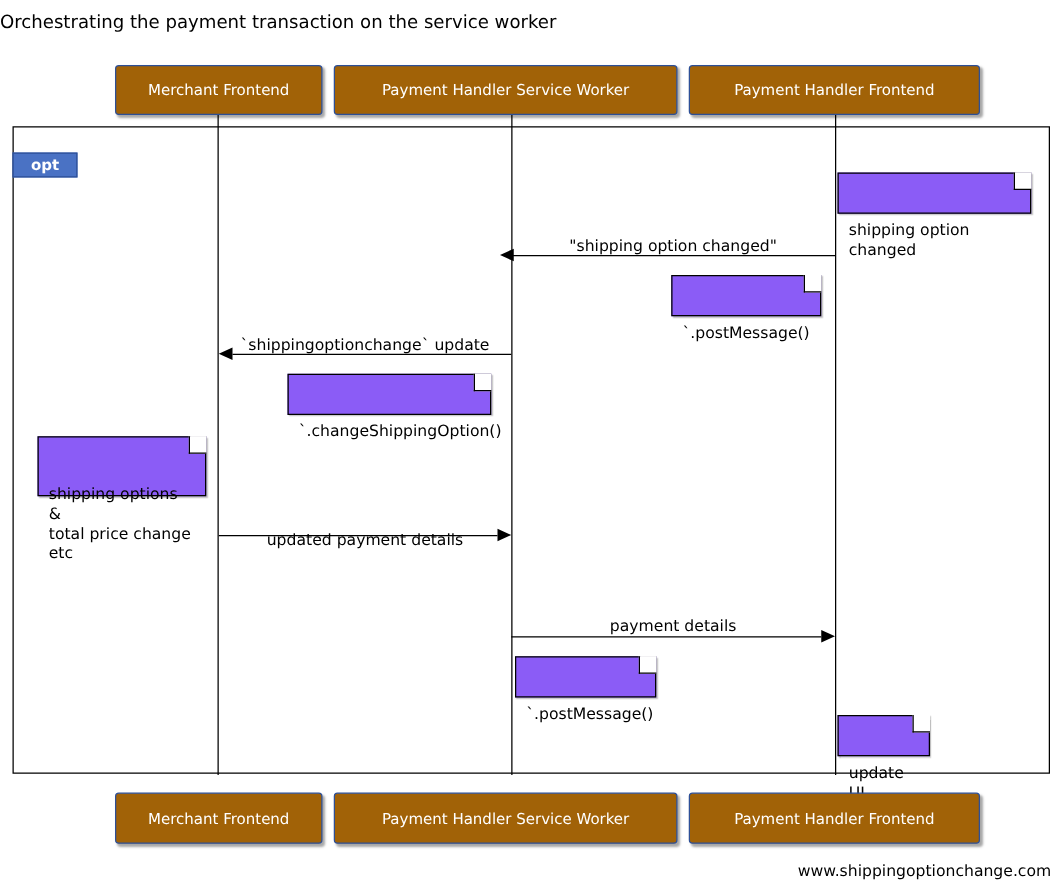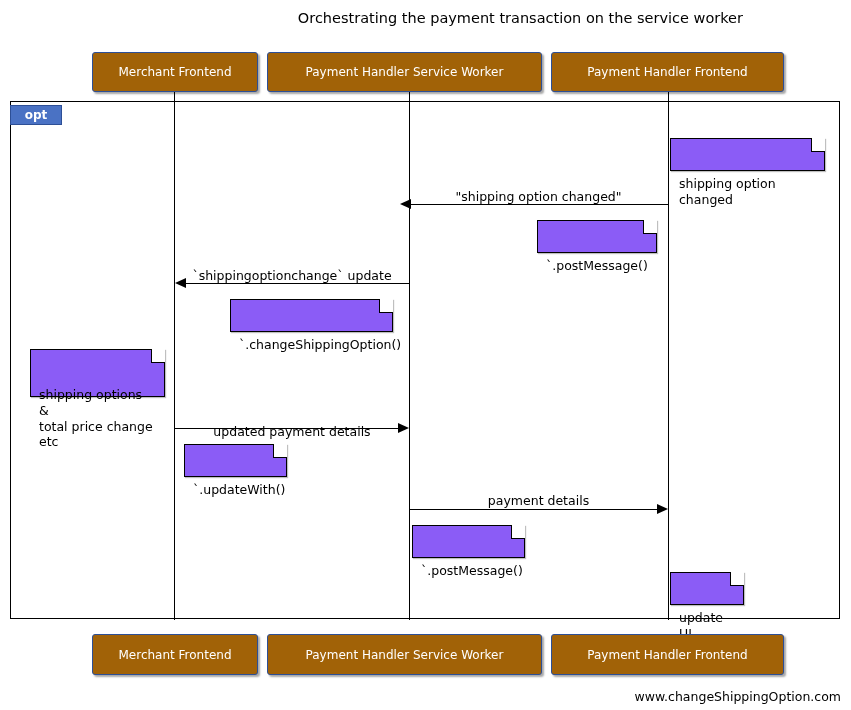"Orchestrating the payment transaction on" .title { text-align: right -> left }
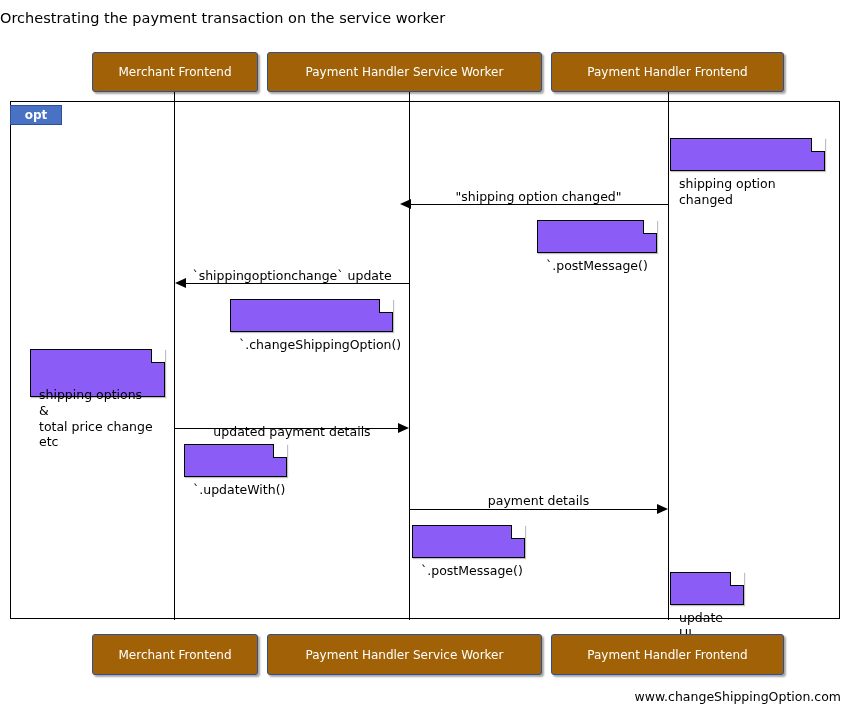"opt" div.opt-tab { top: 105px -> 122px }
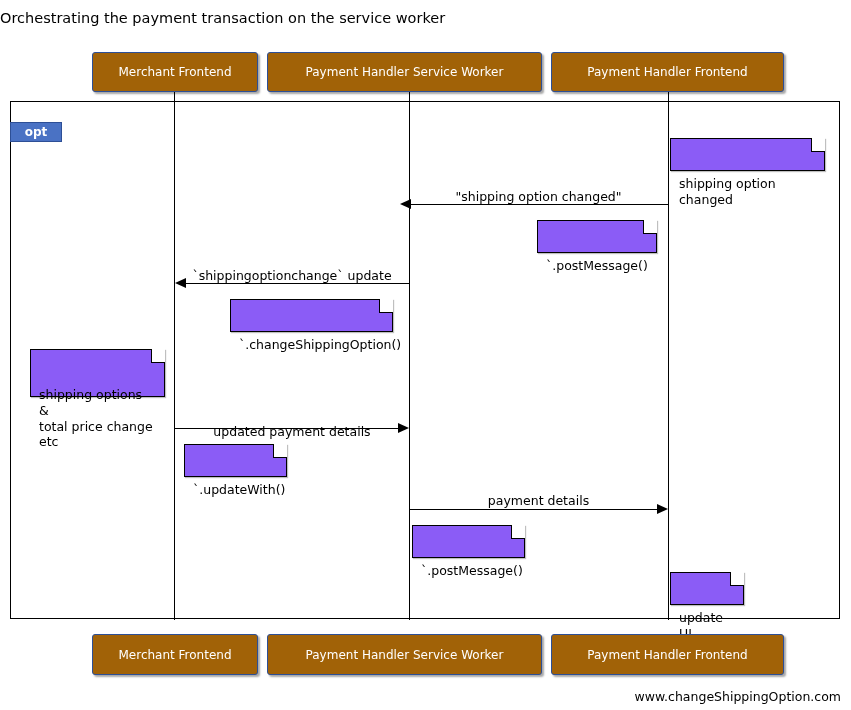"`.updateWith()" div.note { html: <div> <div></div><div></div> <span>`.updateWith()</span> </div> -> none }
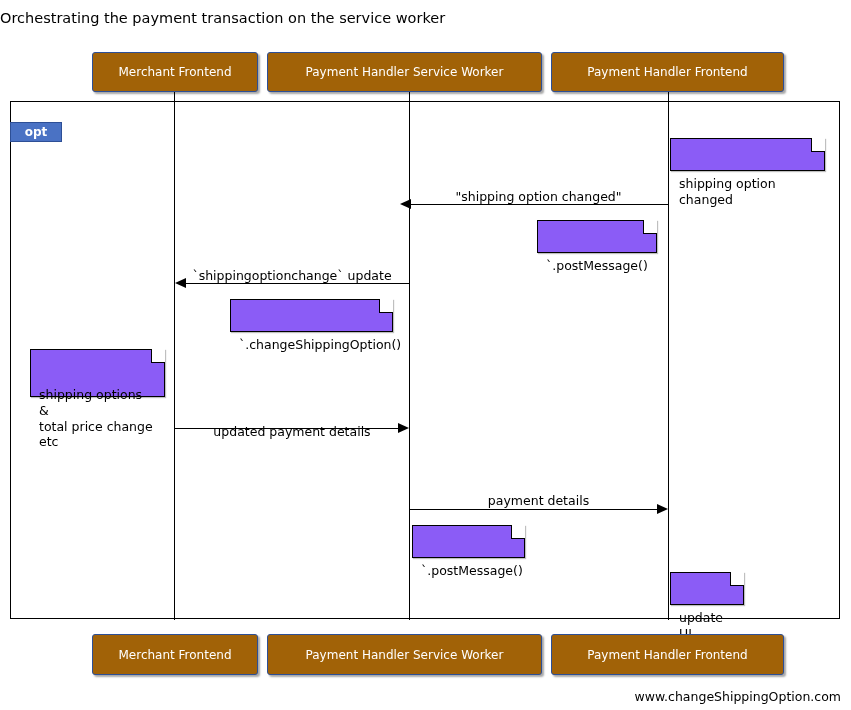"www.changeShippingOption.com" div.footer { text: www.changeShippingOption.com -> www.shippingoptionchange.com }
